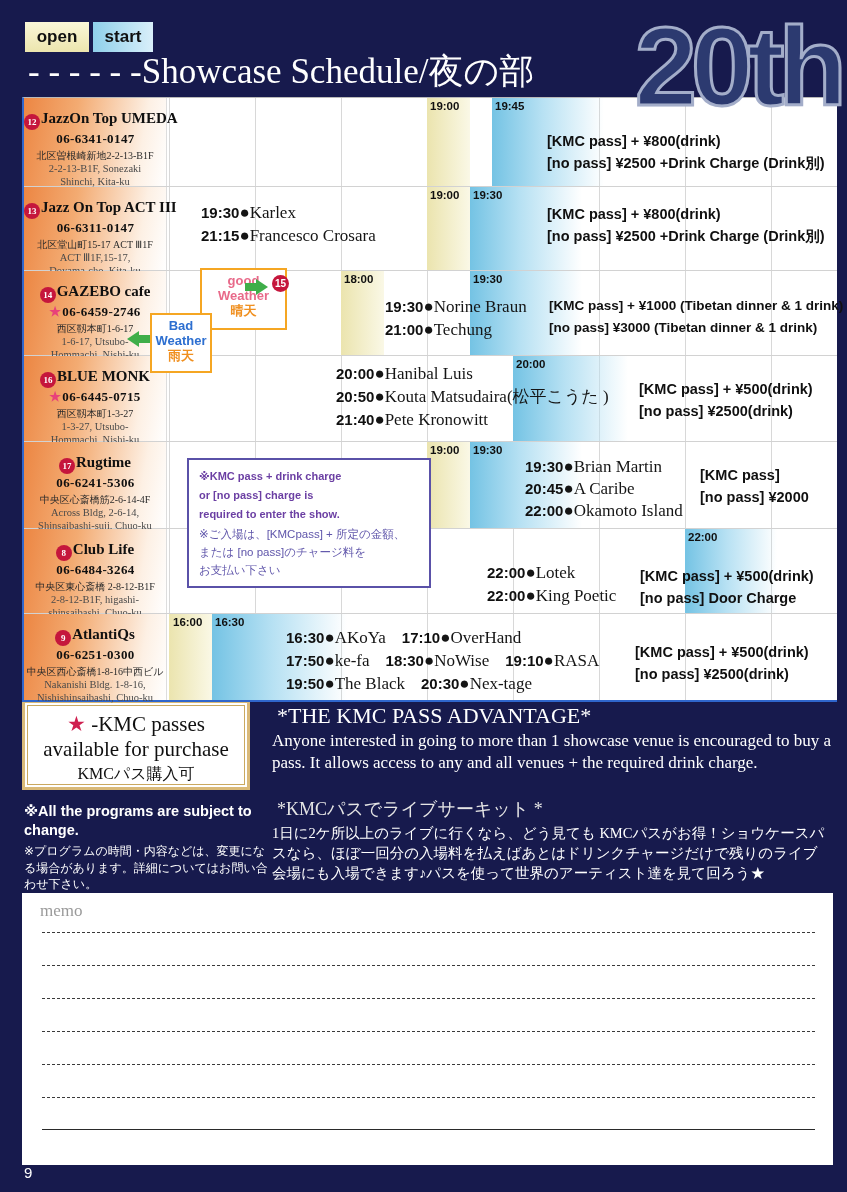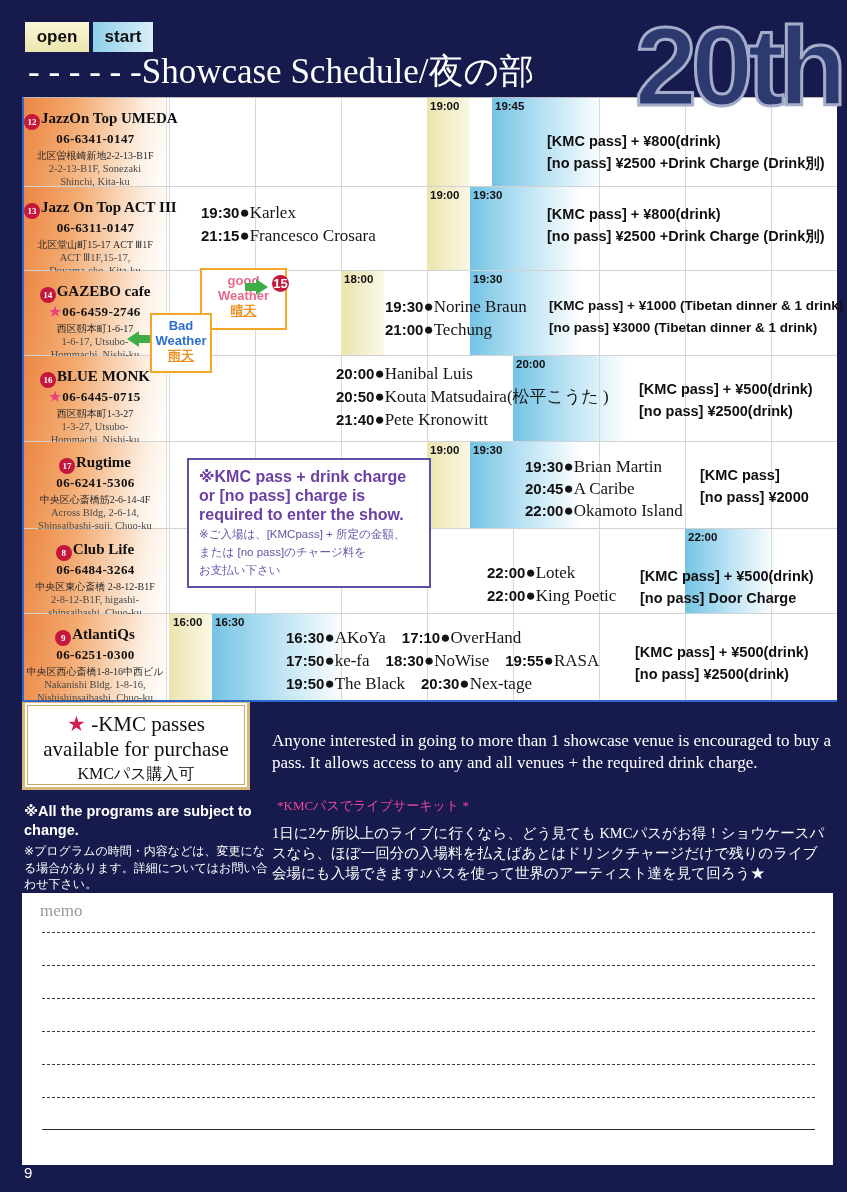"15" .wicon { font-size: 13px -> 10px }
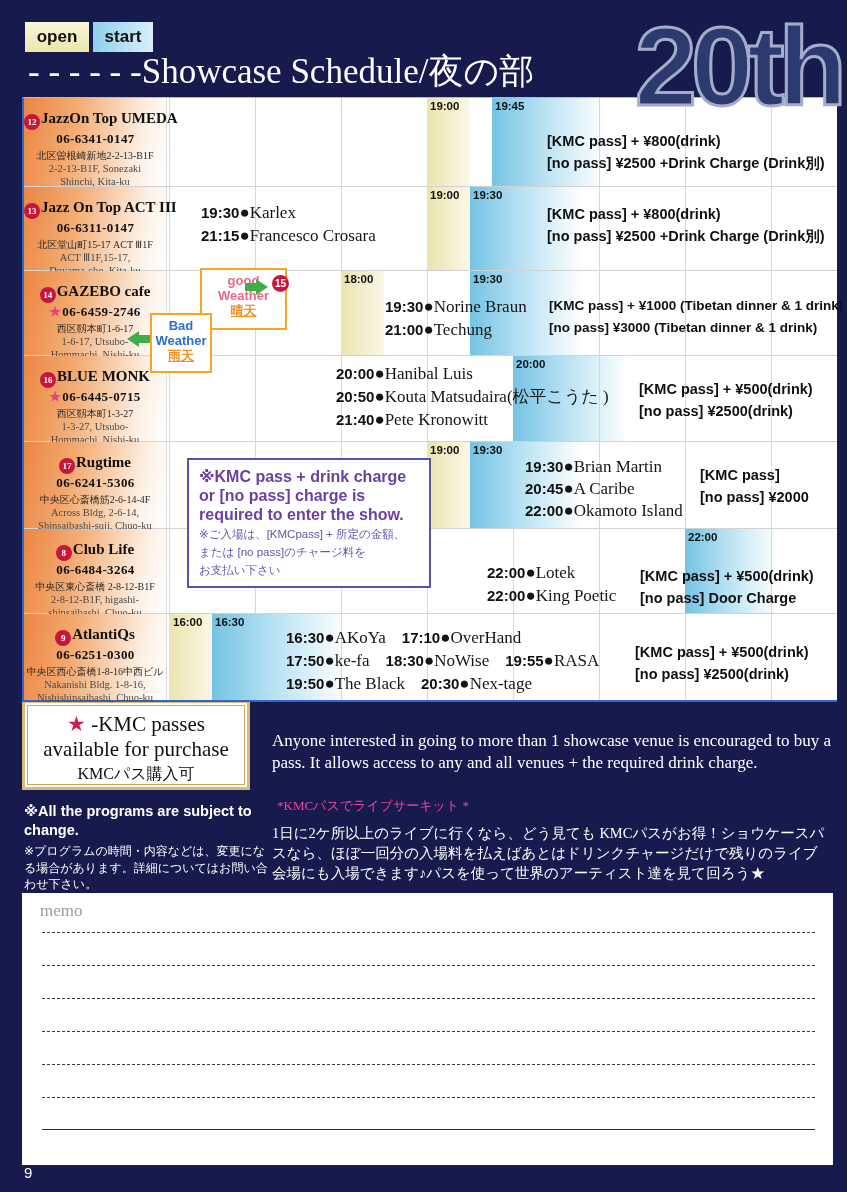"晴天" .wjp { text-decoration: underline -> none }
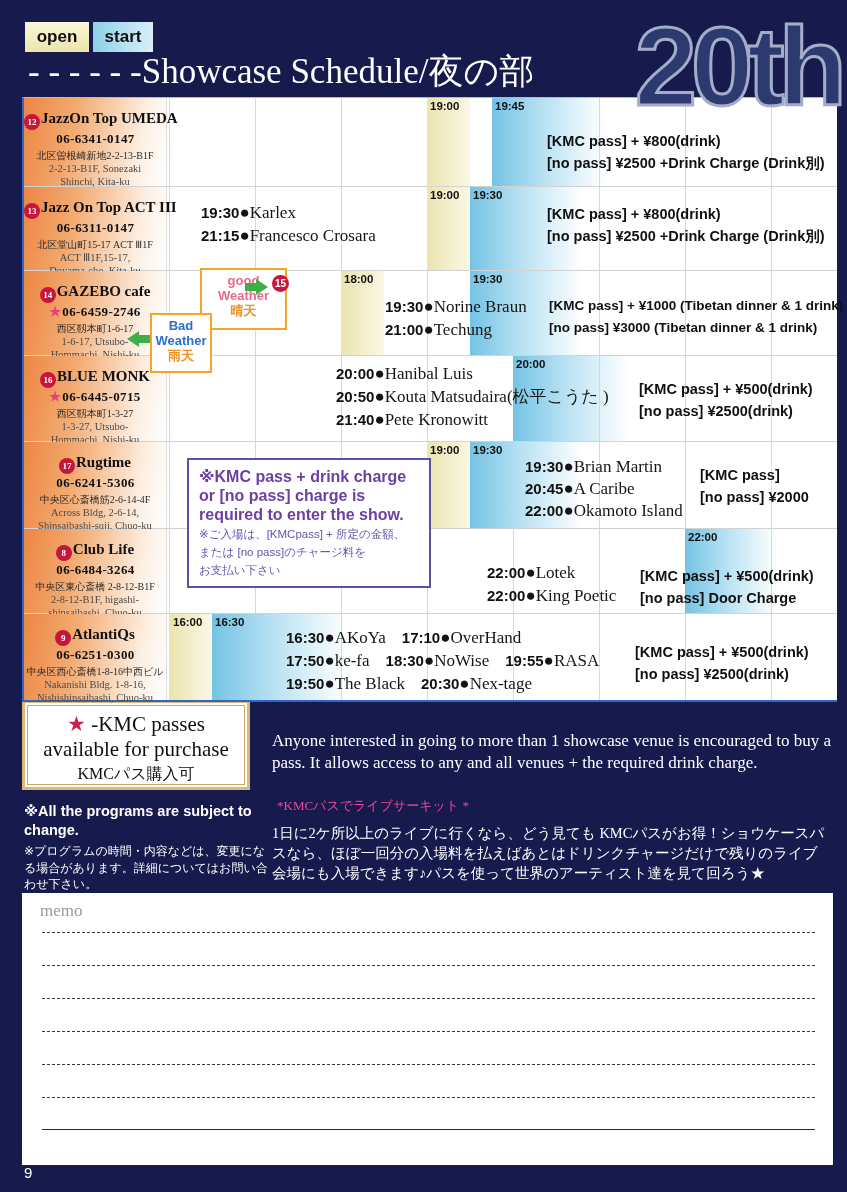"※KMC pass + drink charge" .notice .en { font-size: 16px -> 11px }
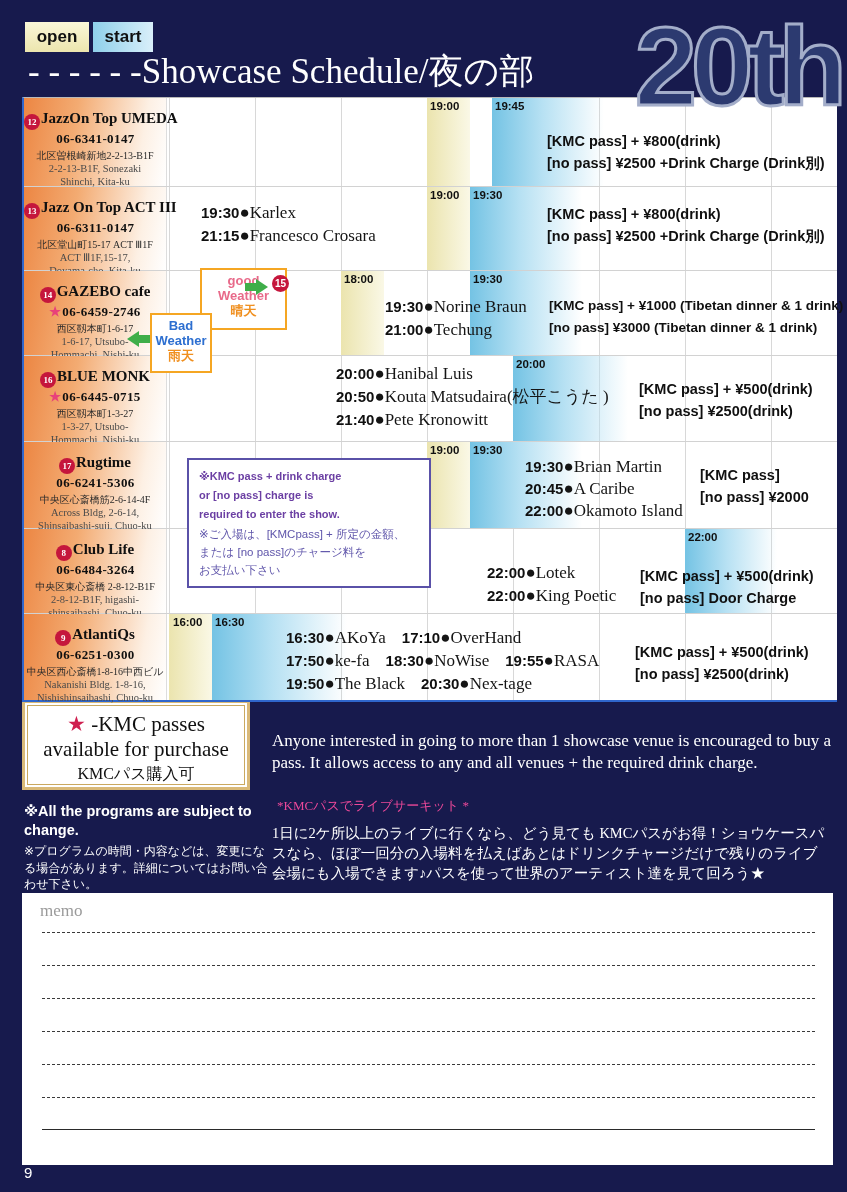"19:55" span.at { text: 19:55 -> 19:10 }
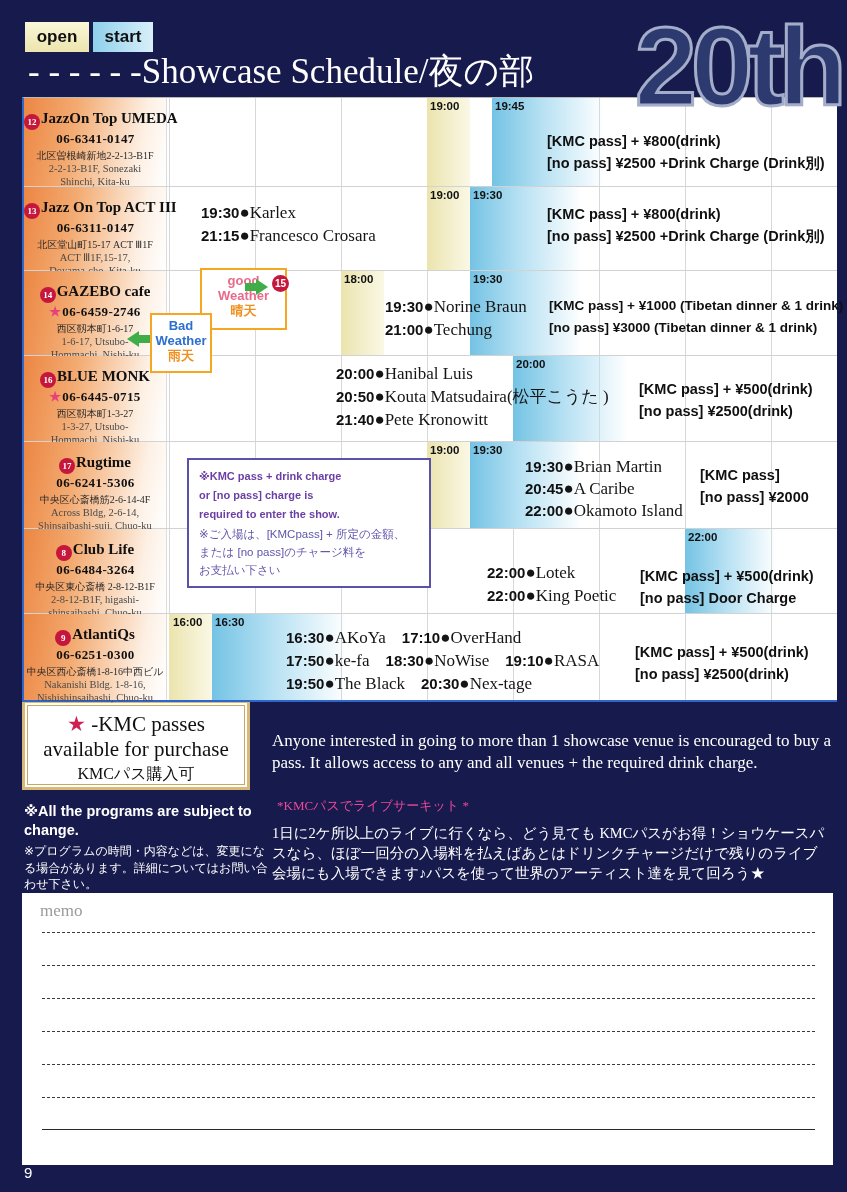"*THE KMC PASS ADVANTAGE*" div.adv-title { html: none -> <div>*THE KMC PASS ADVANTAGE*</div> }
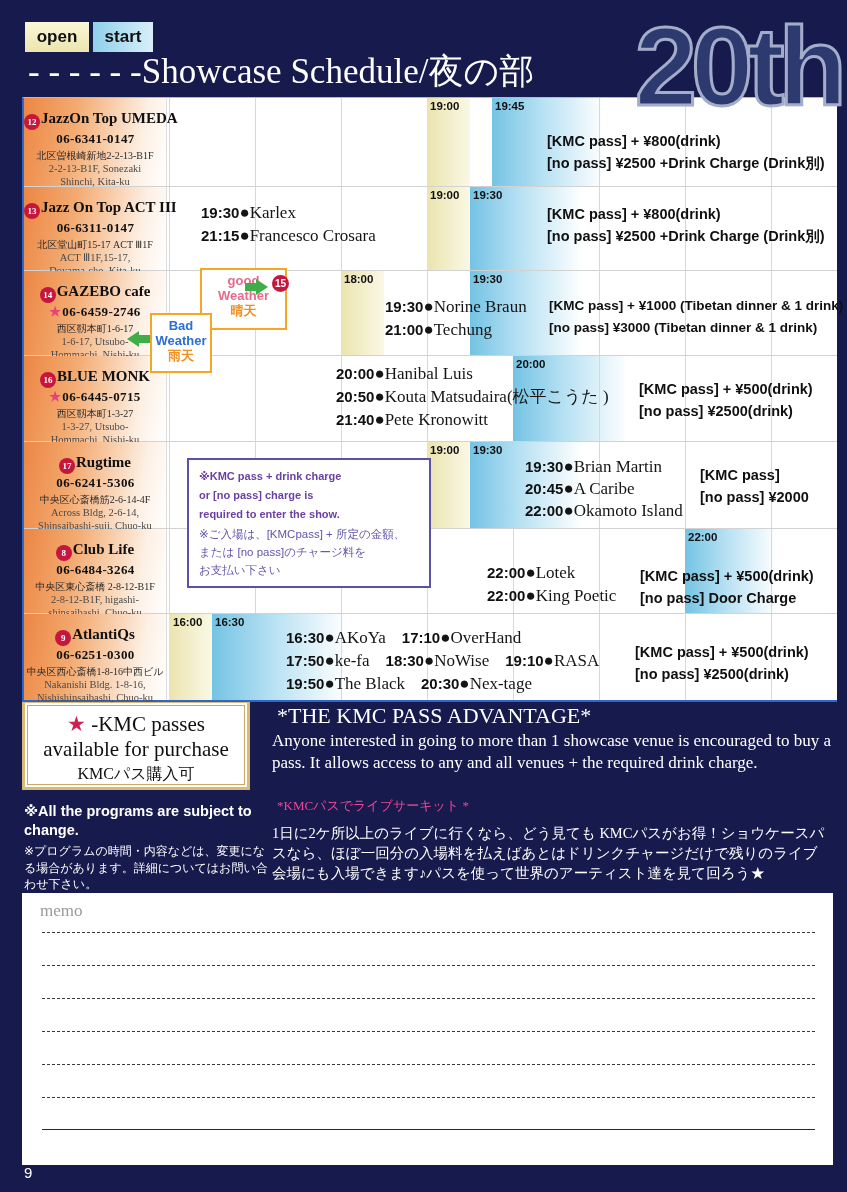"*KMCパスでライブサーキット *" .adv-jp-title { color: #ec4899 -> #e5e5e5; font-size: 13px -> 18px }
